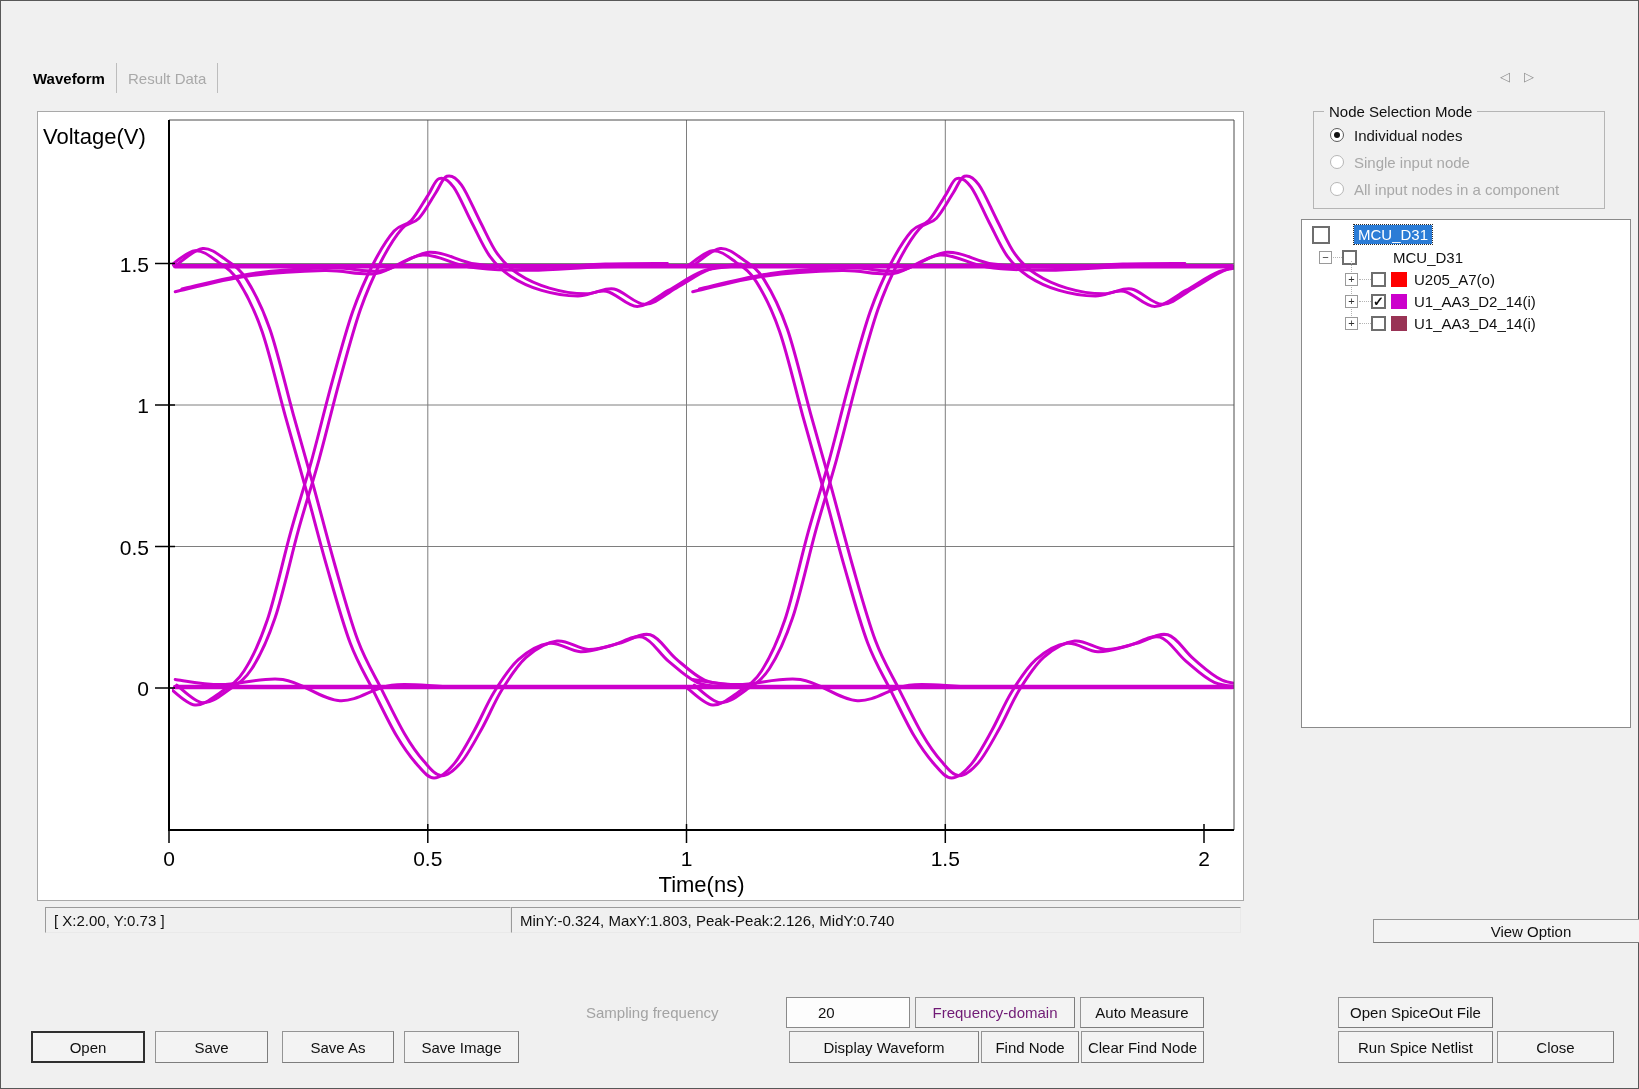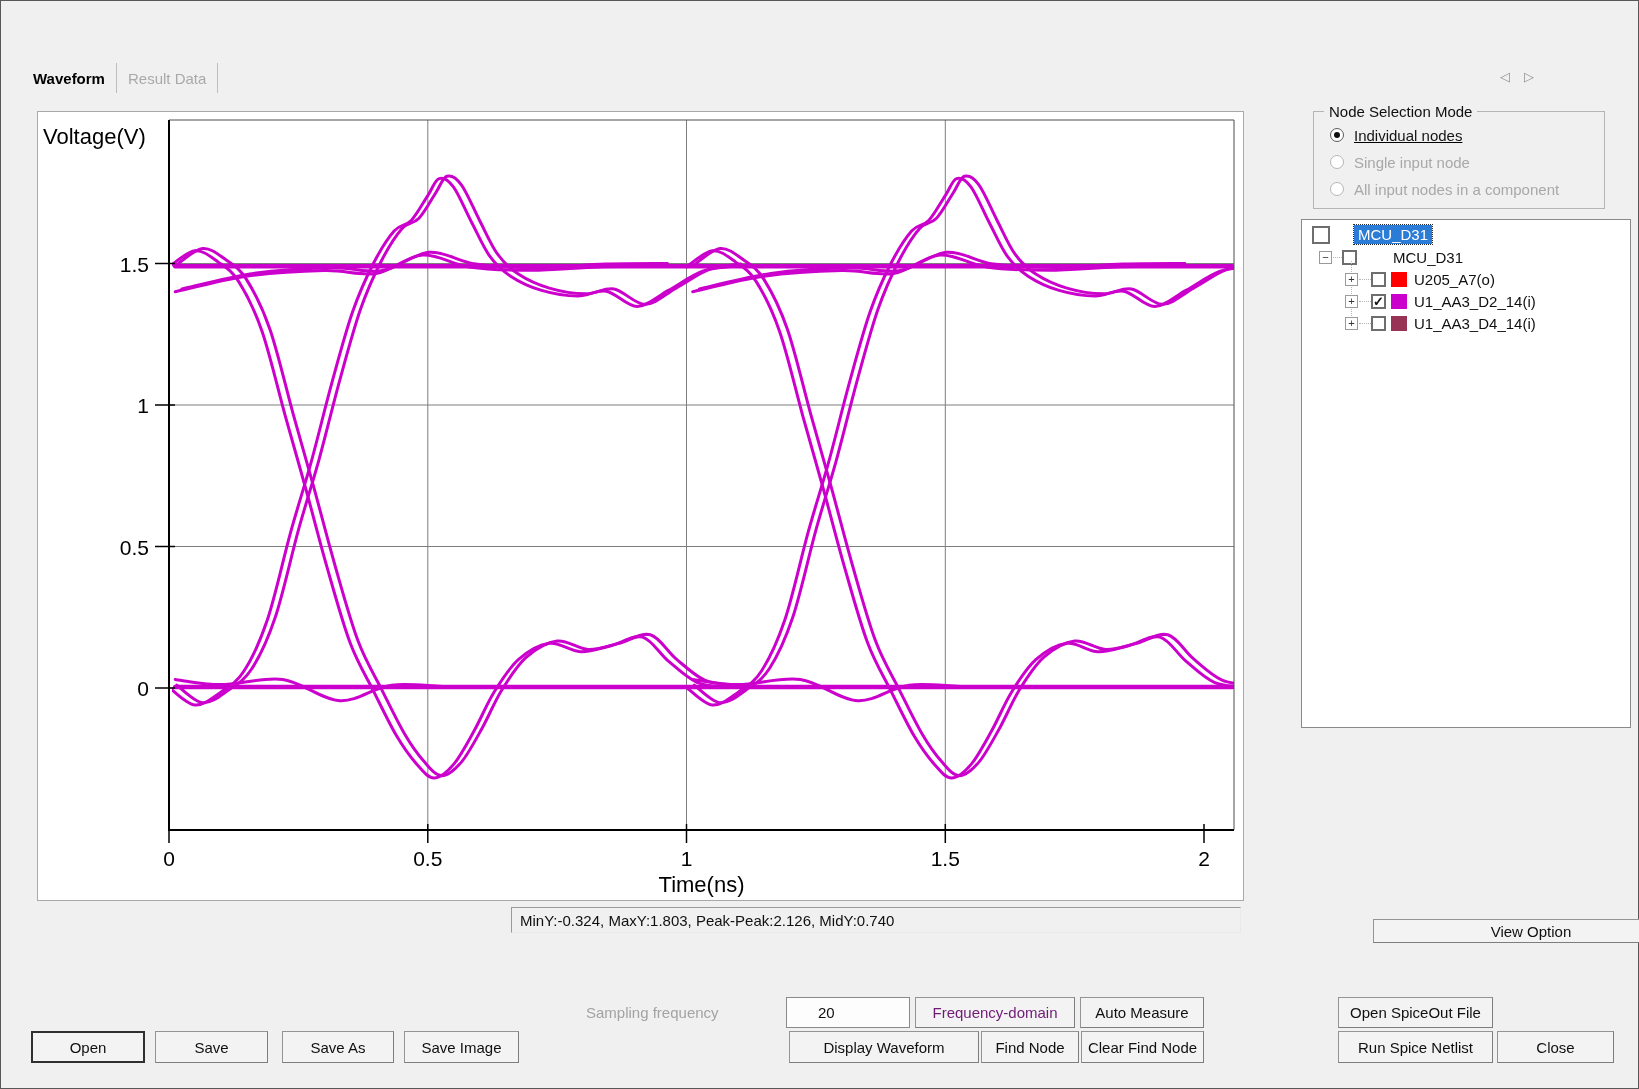"Individual nodes" div.nsrow { text-decoration: underline -> none }
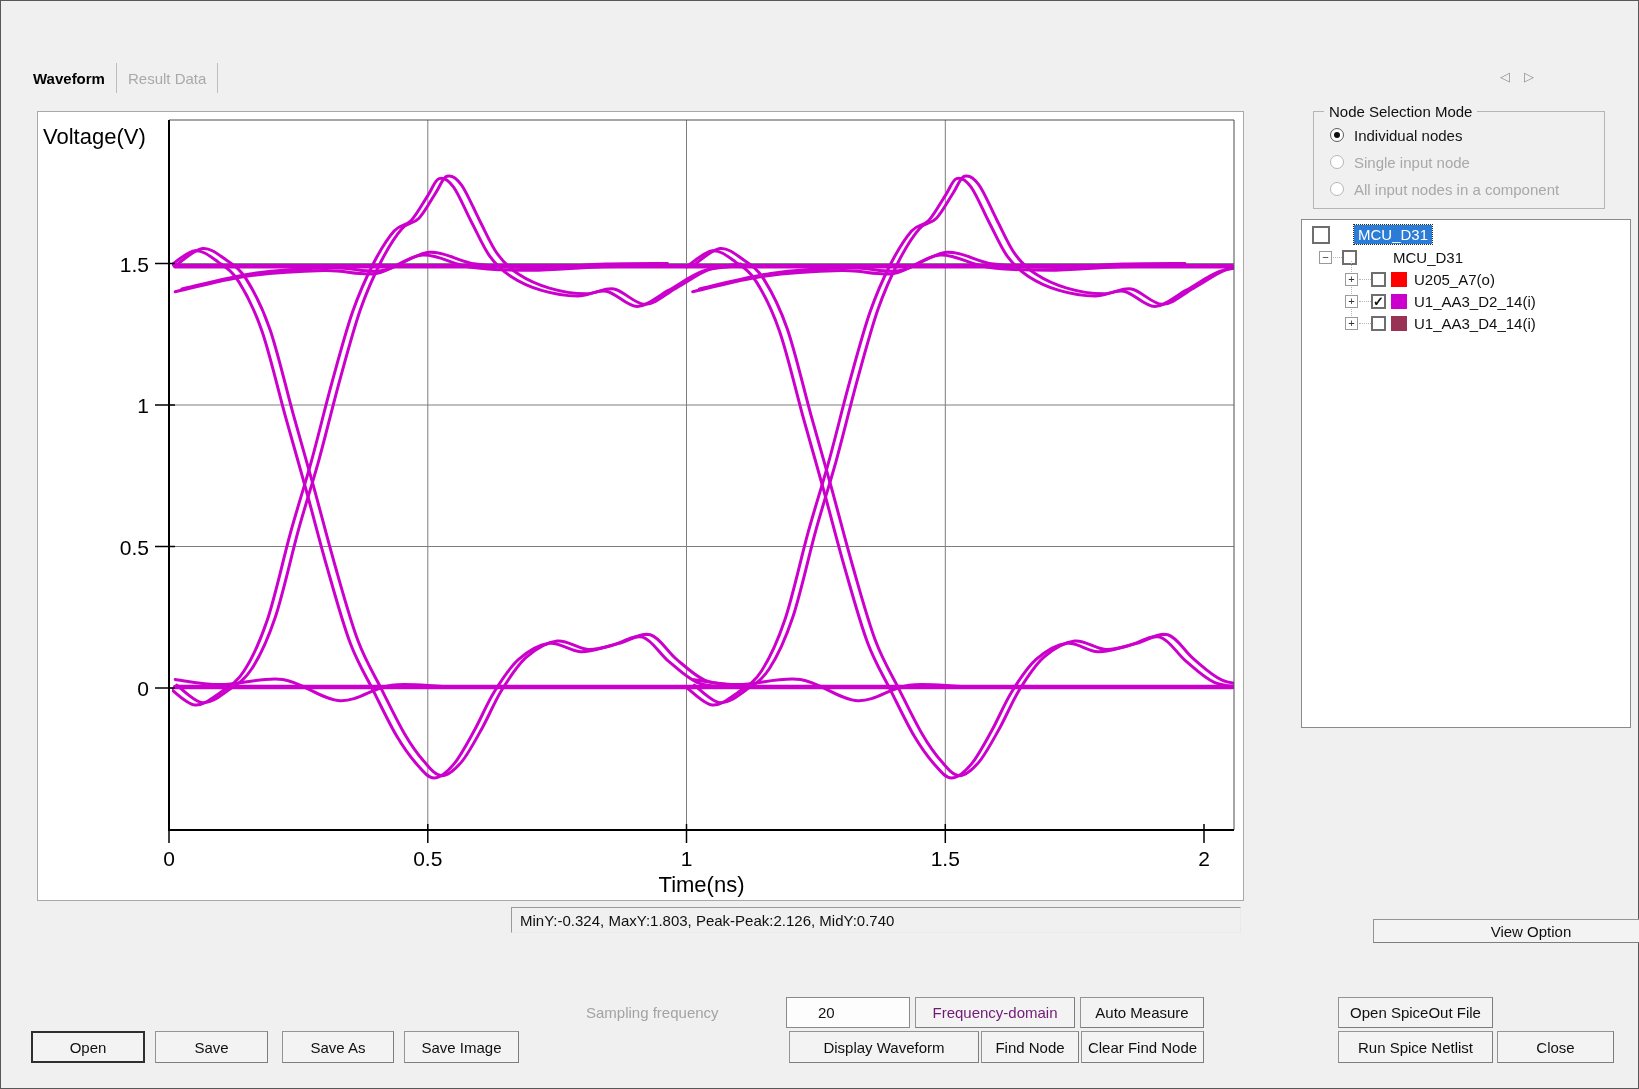"[ X:2.00, Y:0.73 ]" div.statusbar-cell { html: none -> <div> <span>[ X:2.00, Y:0.73 ]</span> </div> }
